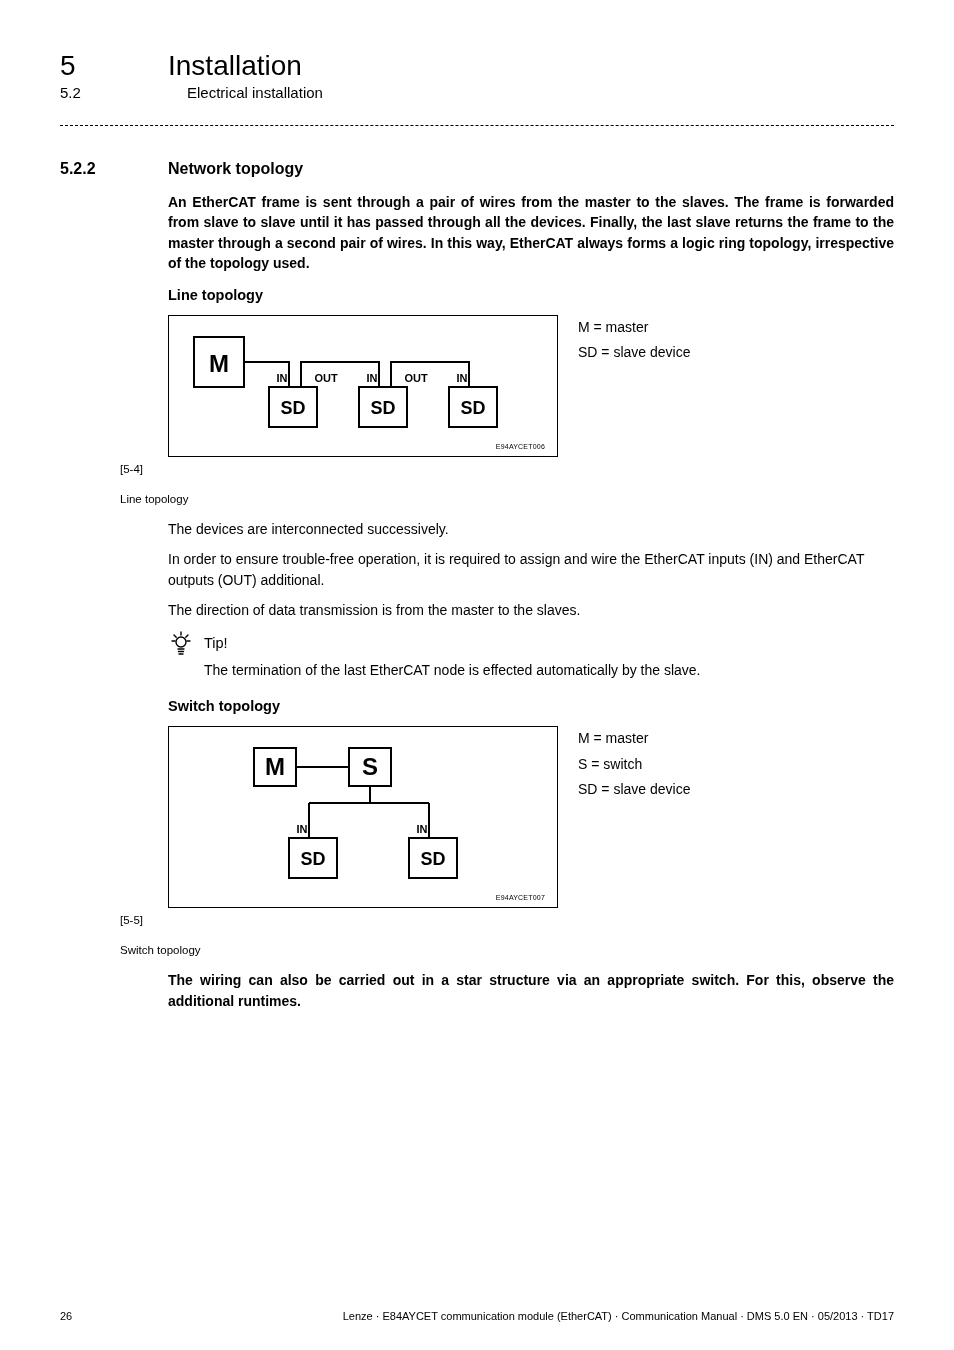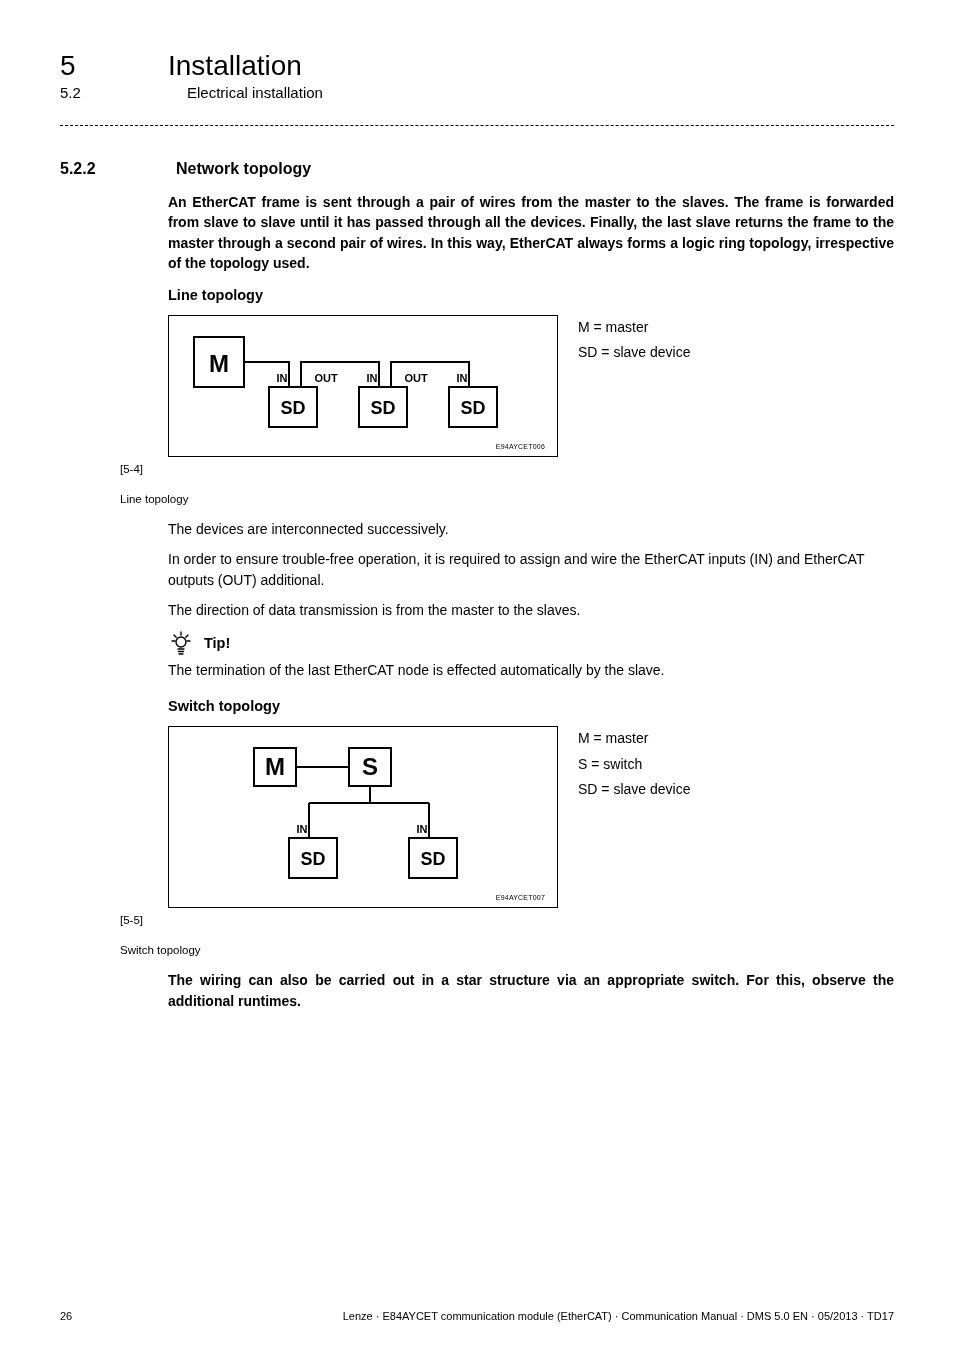"Network topology" .sec-title { margin-left: 8px -> none }
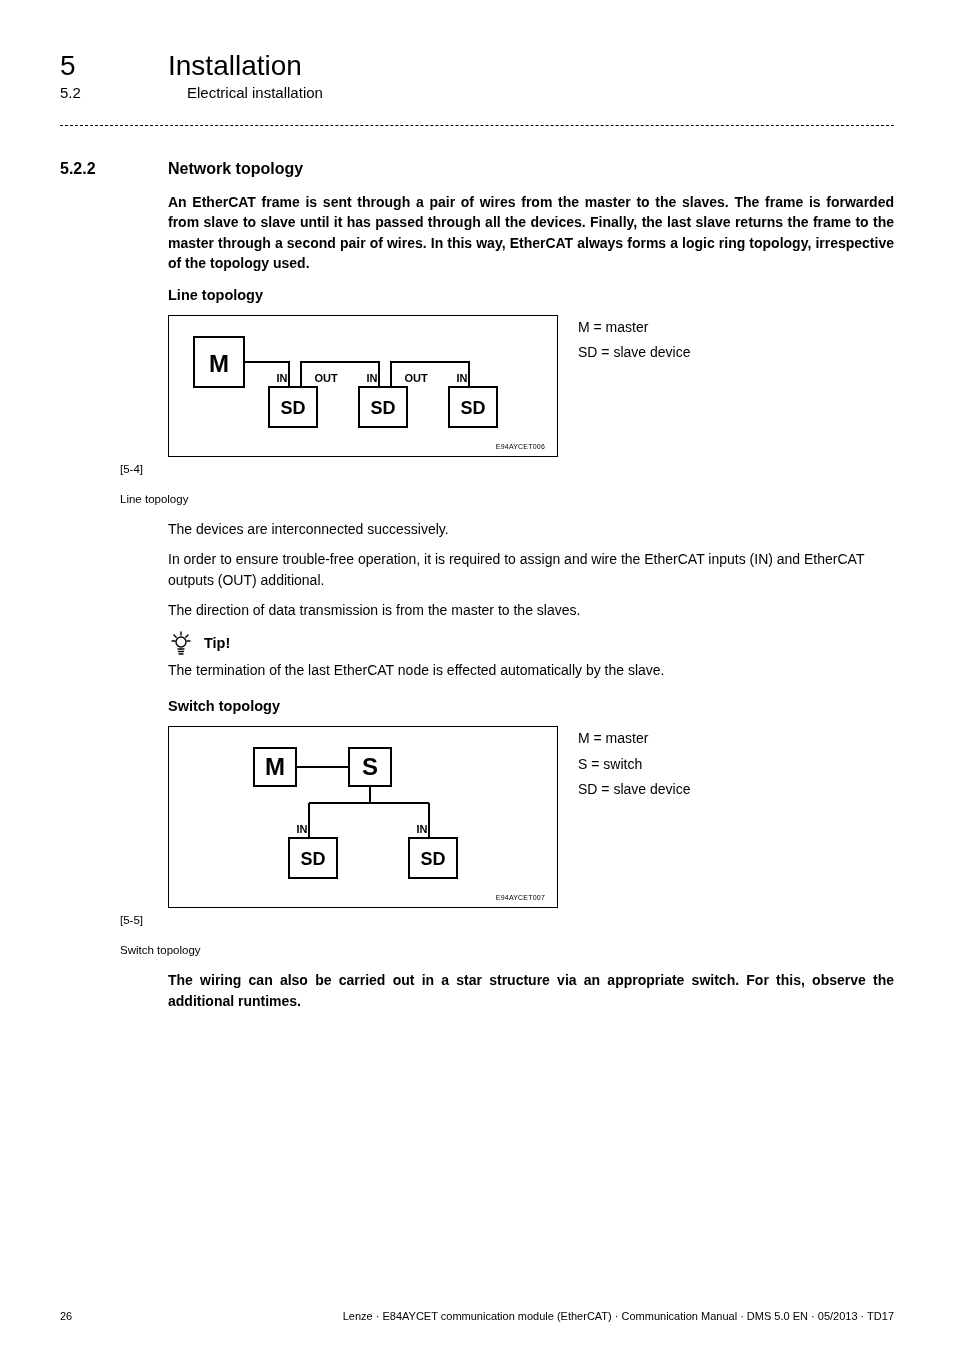"Tip!" .tip-label { font-weight: 700 -> 400 }
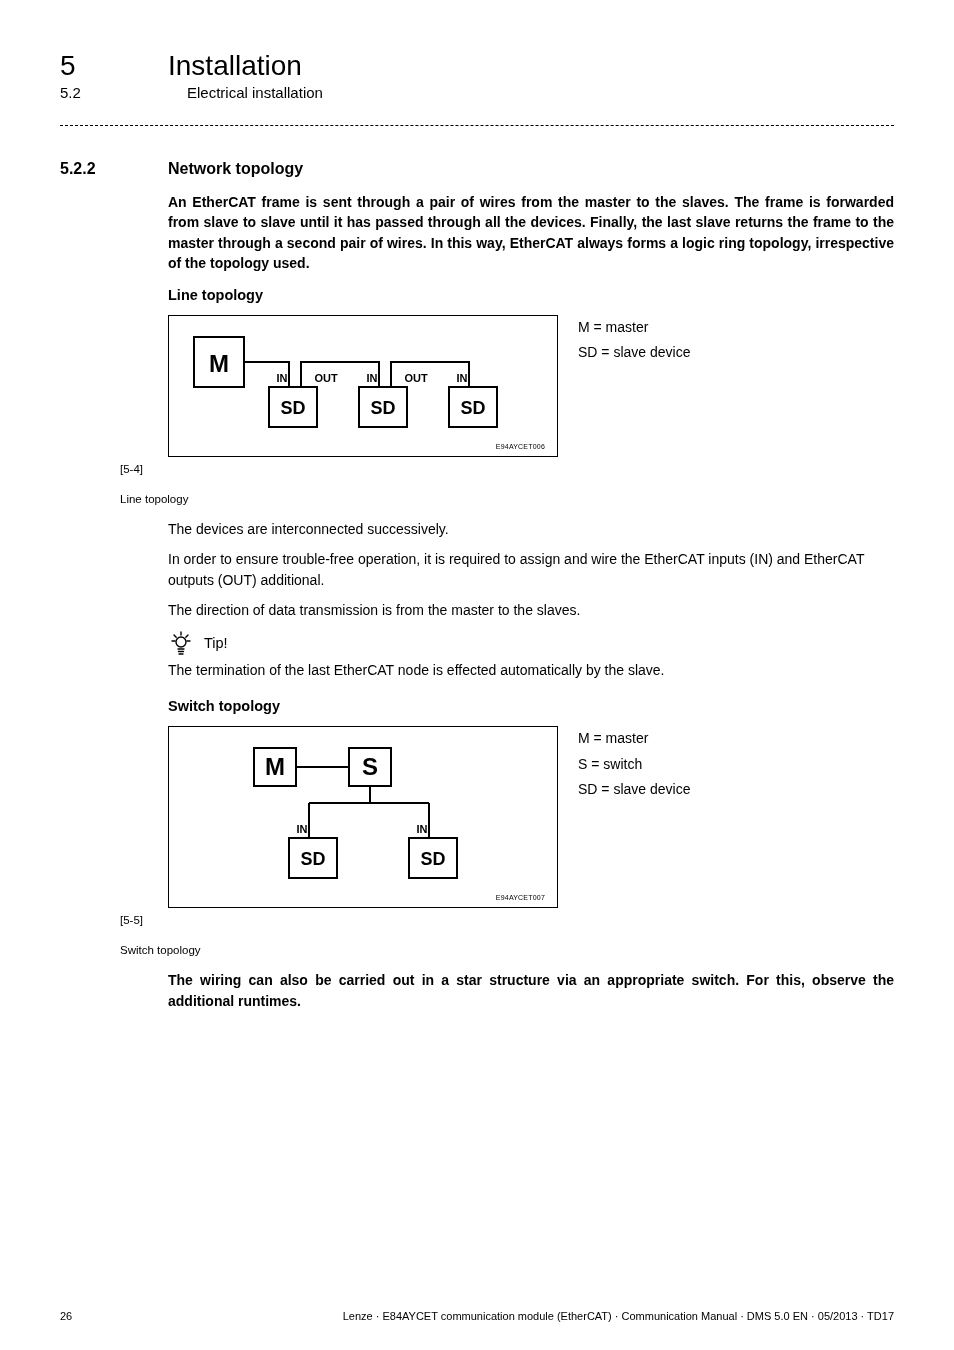"The termination of the last" .tip-text { margin-left: none -> 36px }
